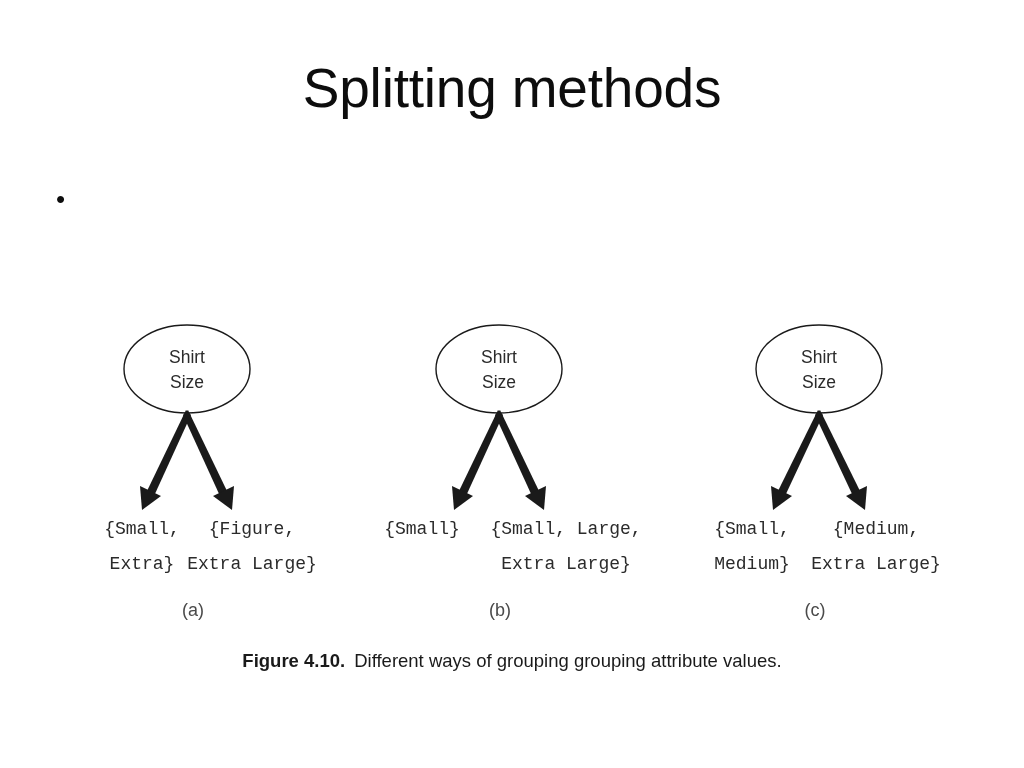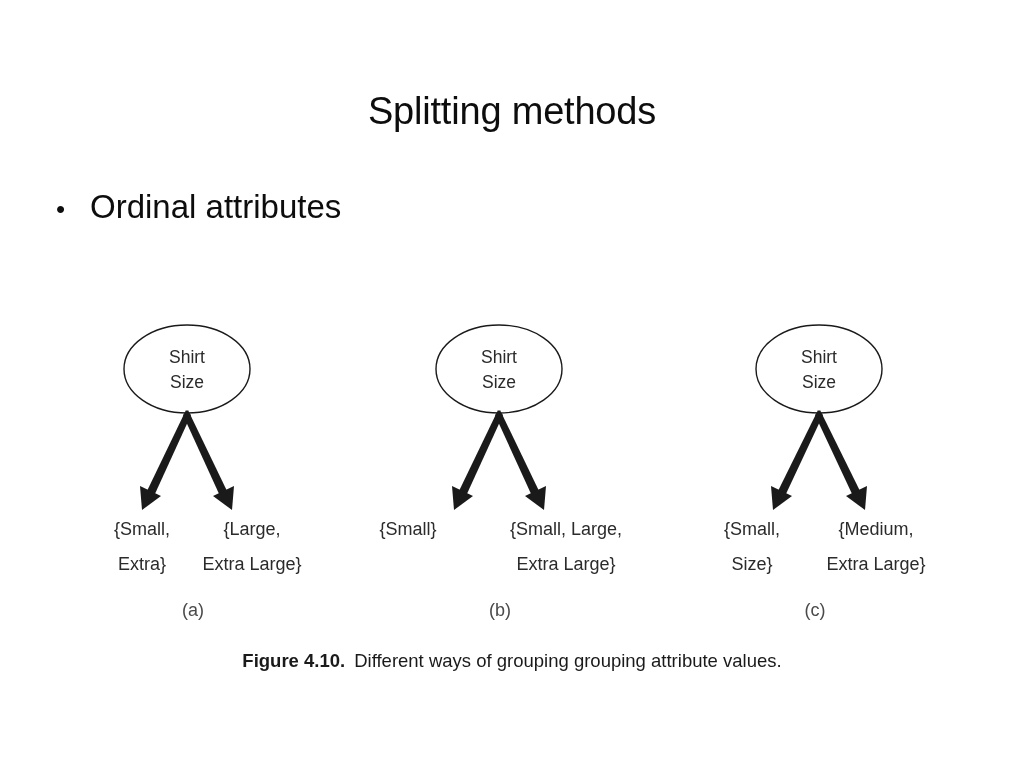"Splitting methods" #slide-title { font-size: 38px -> 55px; margin-top: 32px -> none }
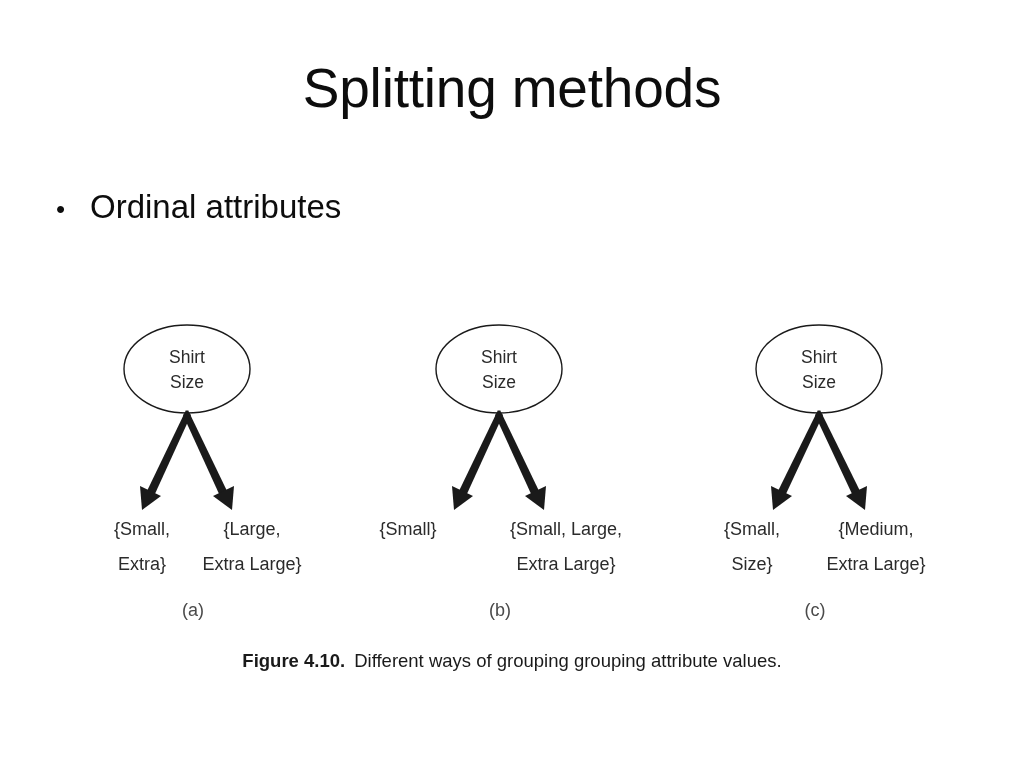"Ordinal attributes" span.bullet-text { html: <span>Ordinal attributes</span> -> none }
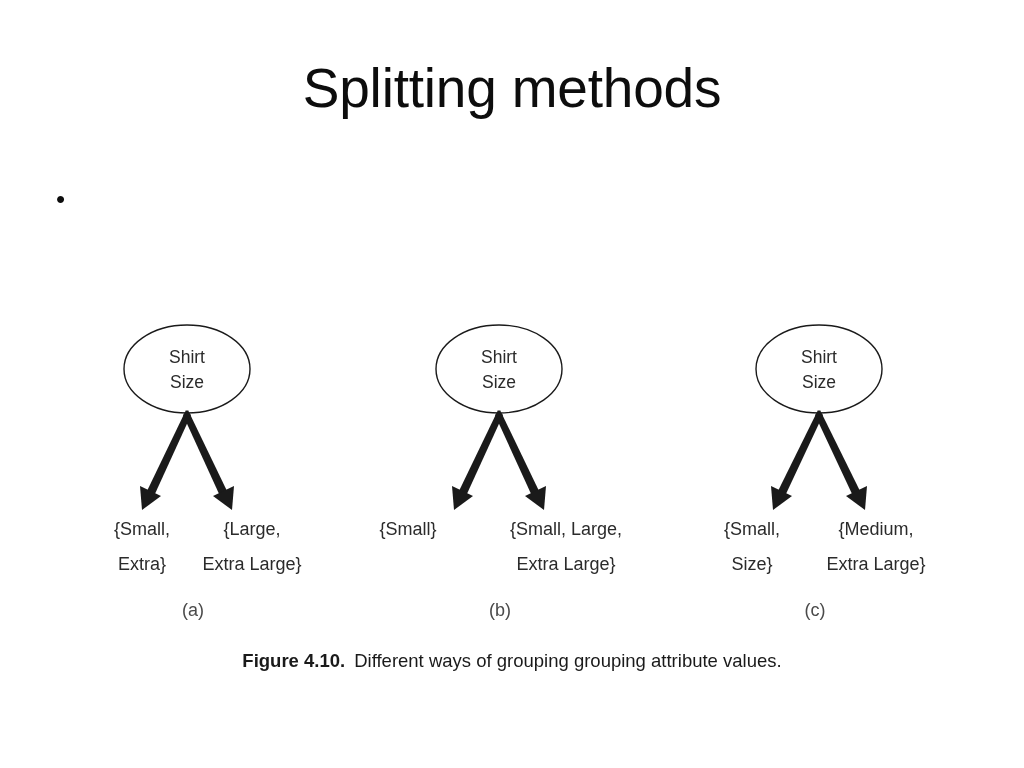"{Small," .leaf-label .ln { font-family: none -> Liberation Mono, monospace }
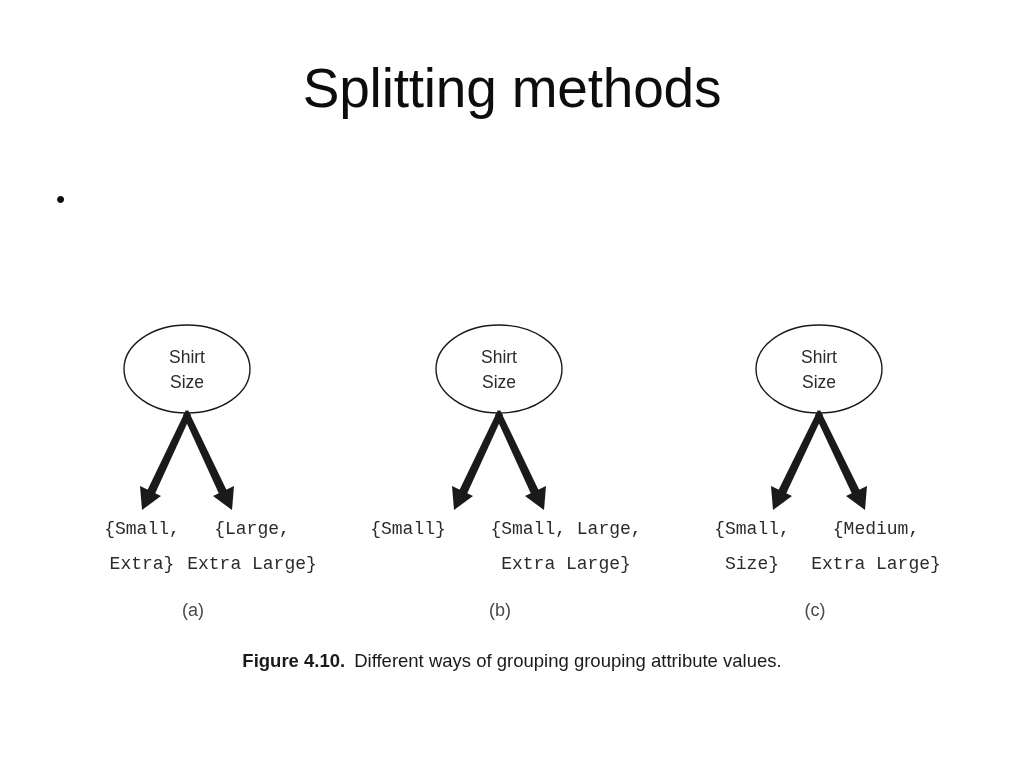"{Large," span.ln { text: Large -> Figure }
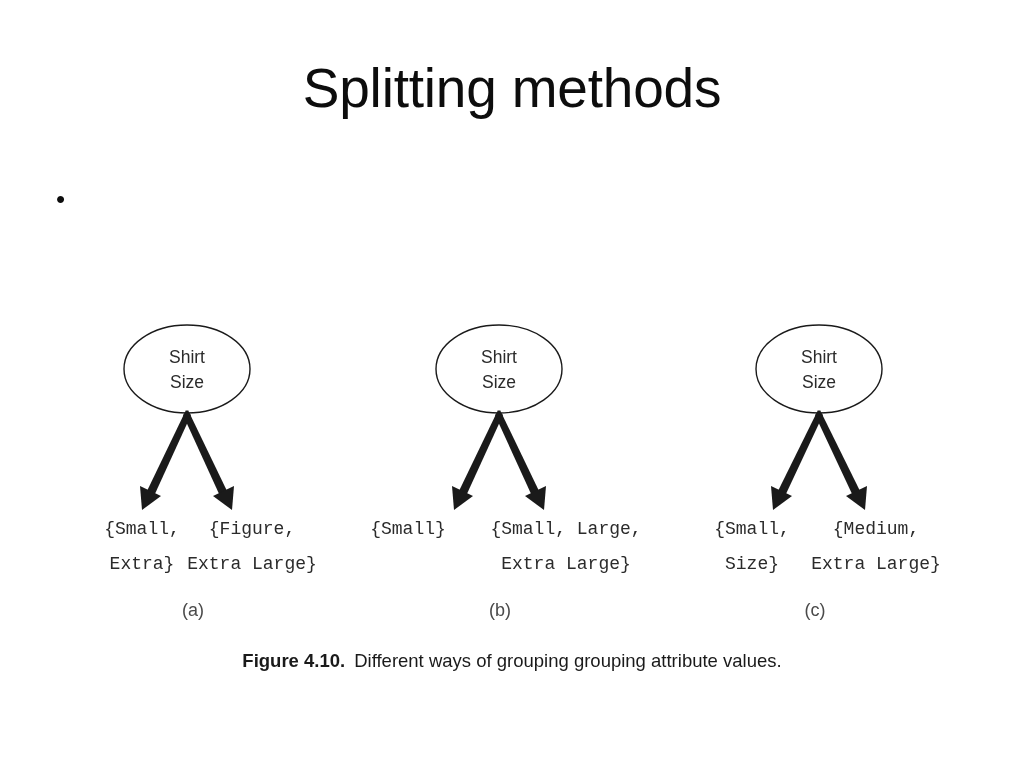"{Small}" div.leaf-label { left: 74px -> 88px }
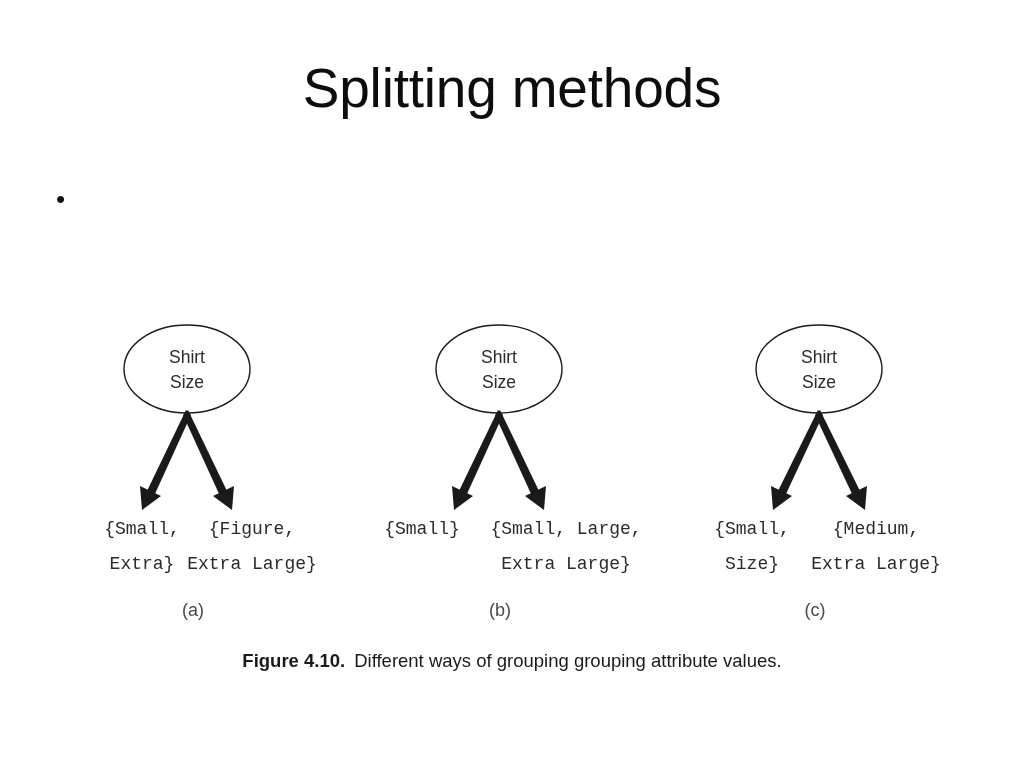"Size}" span.ln { text: Size -> Medium }
